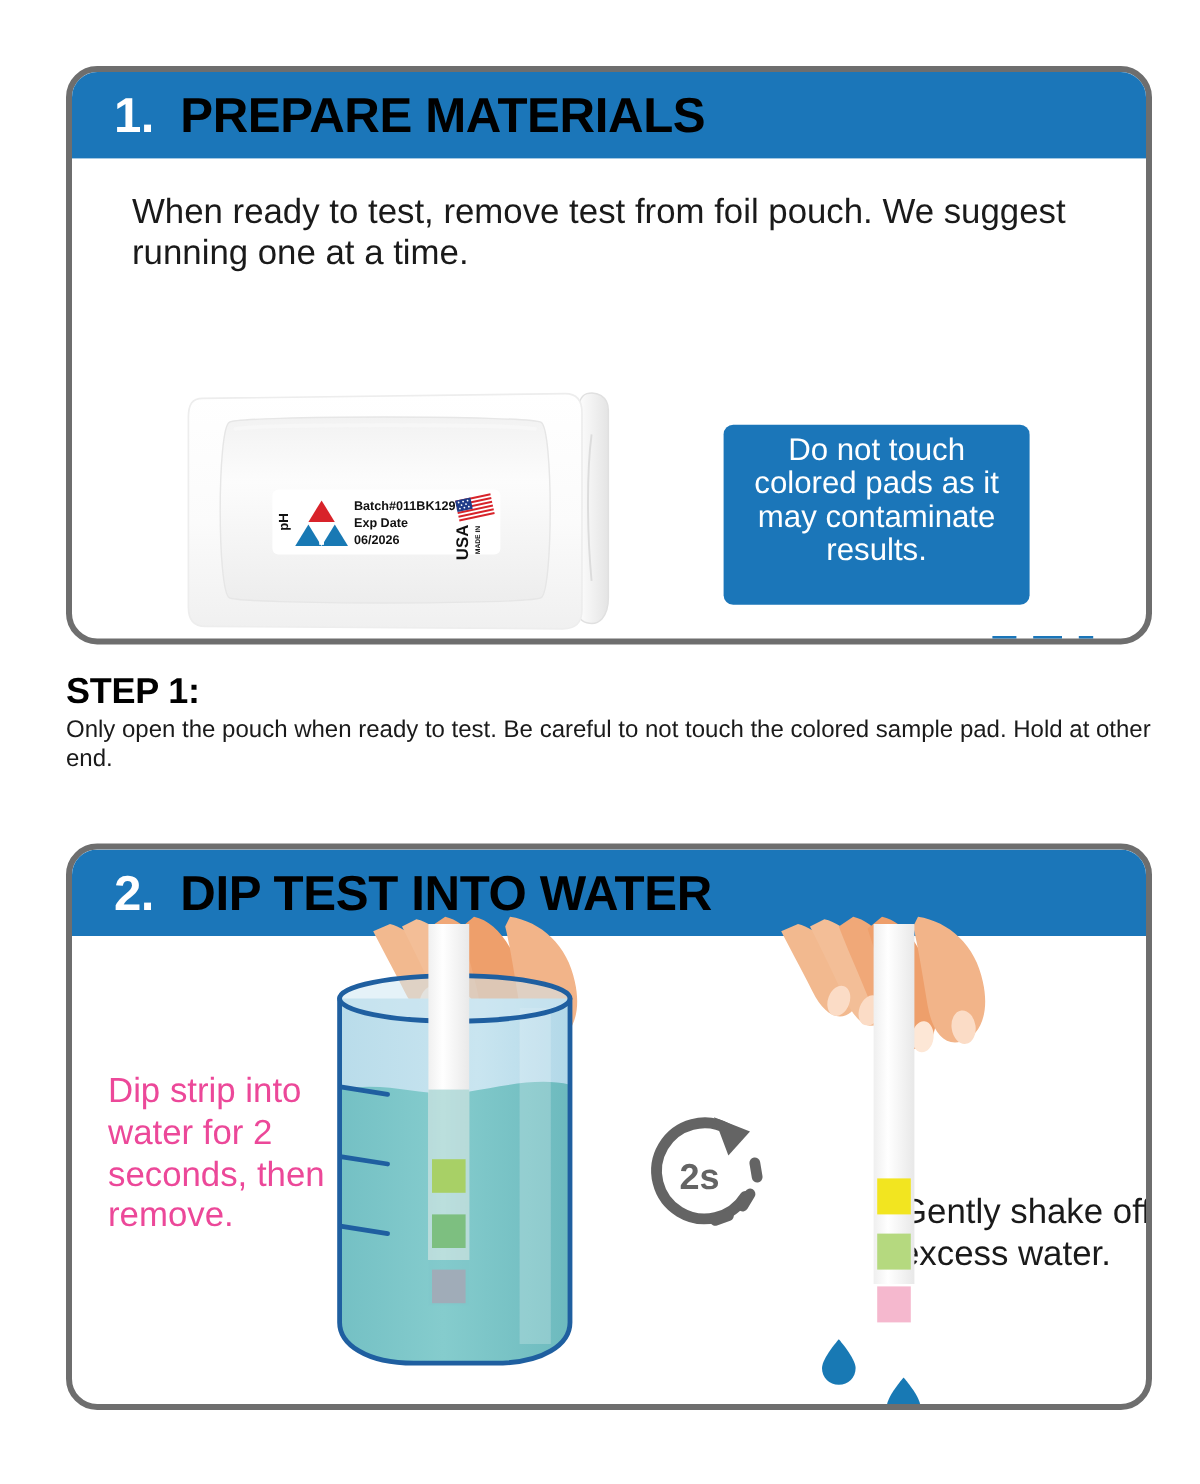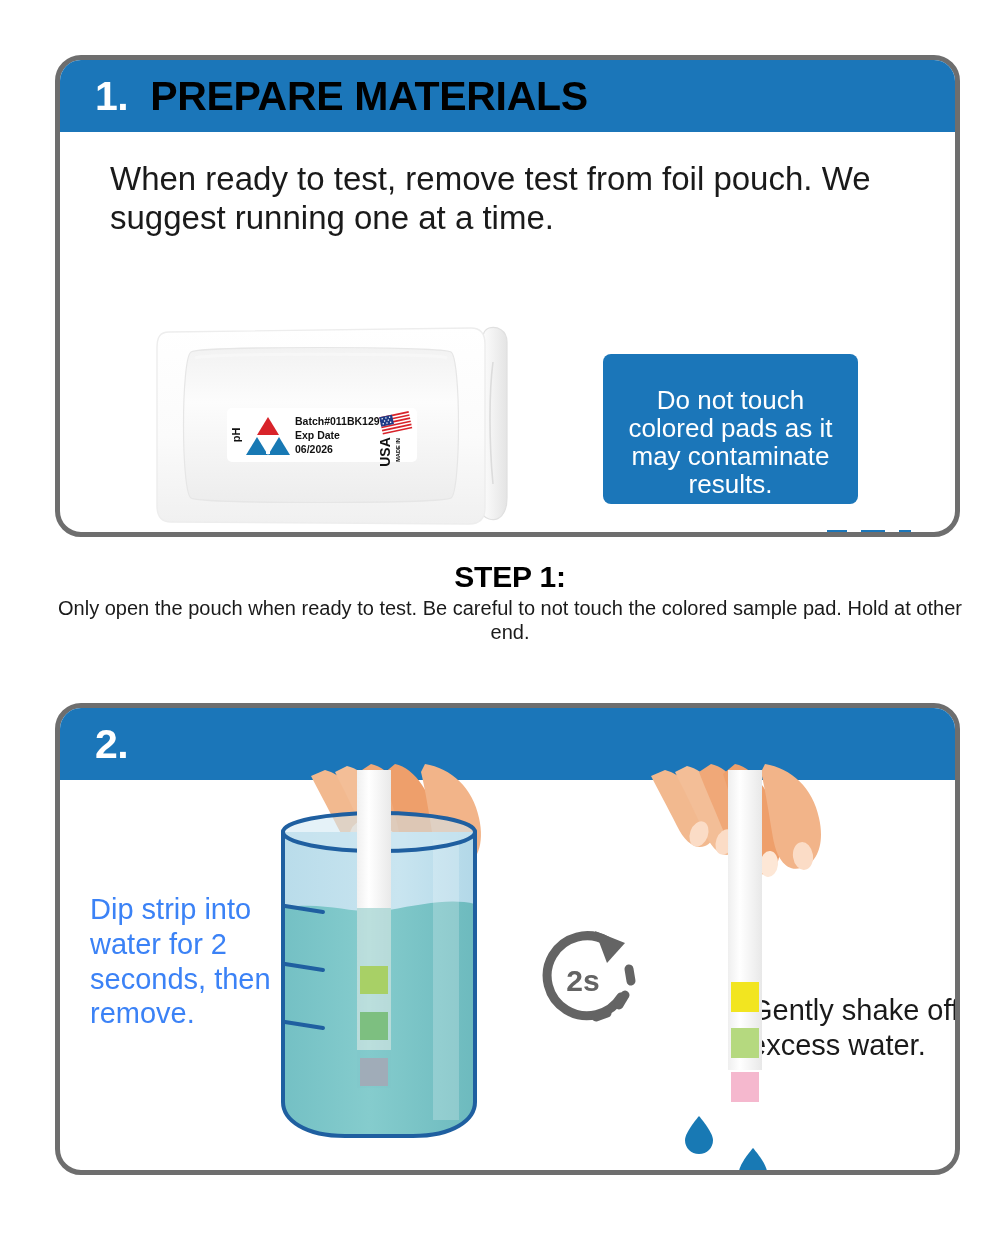"When ready to test, remove" .intro-text { font-size: 33px -> 29px }
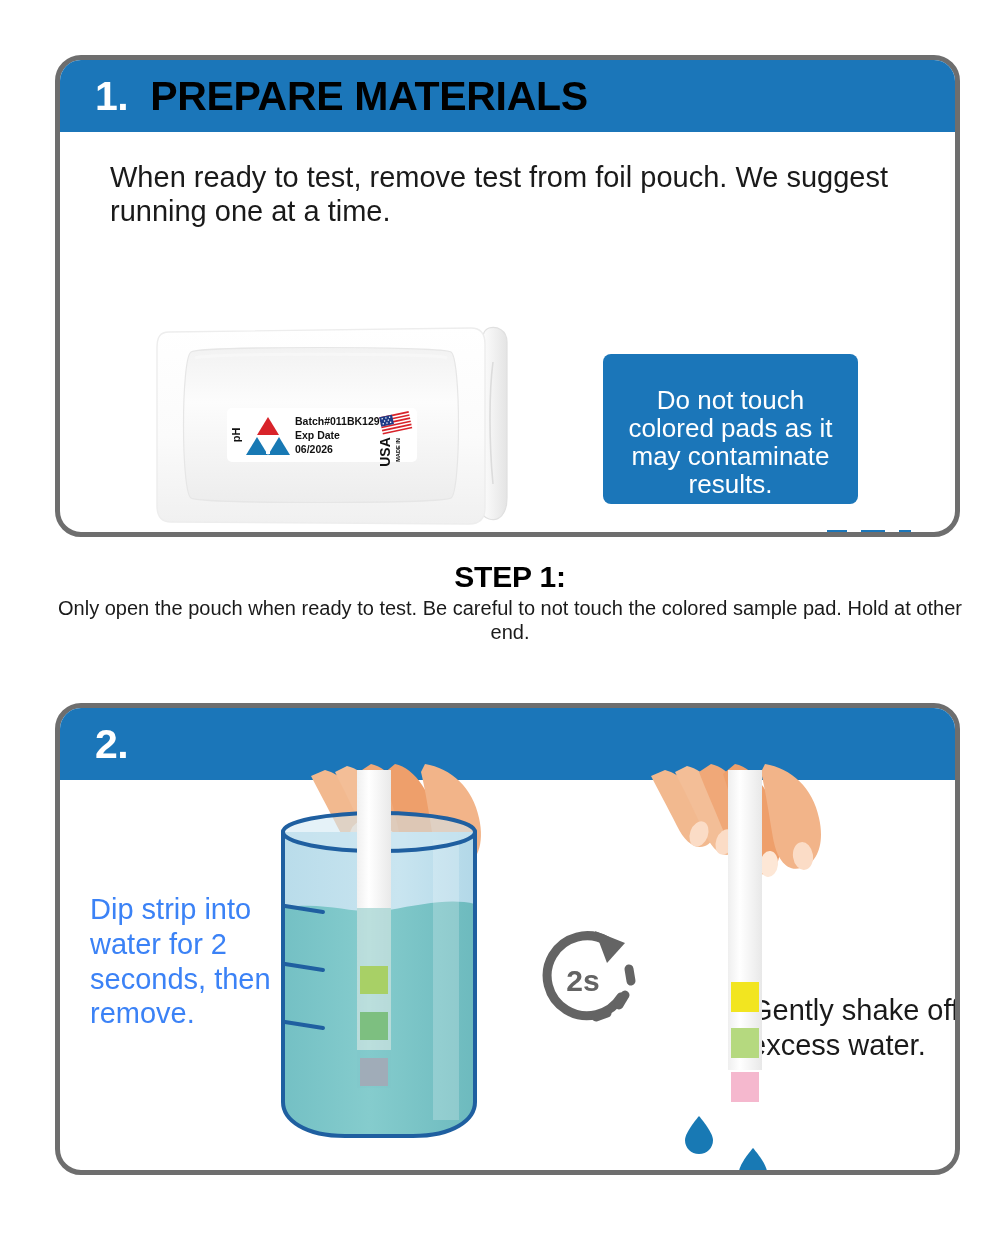"Do not touch colored pads" .warning-box { align-items: flex-end -> flex-start }
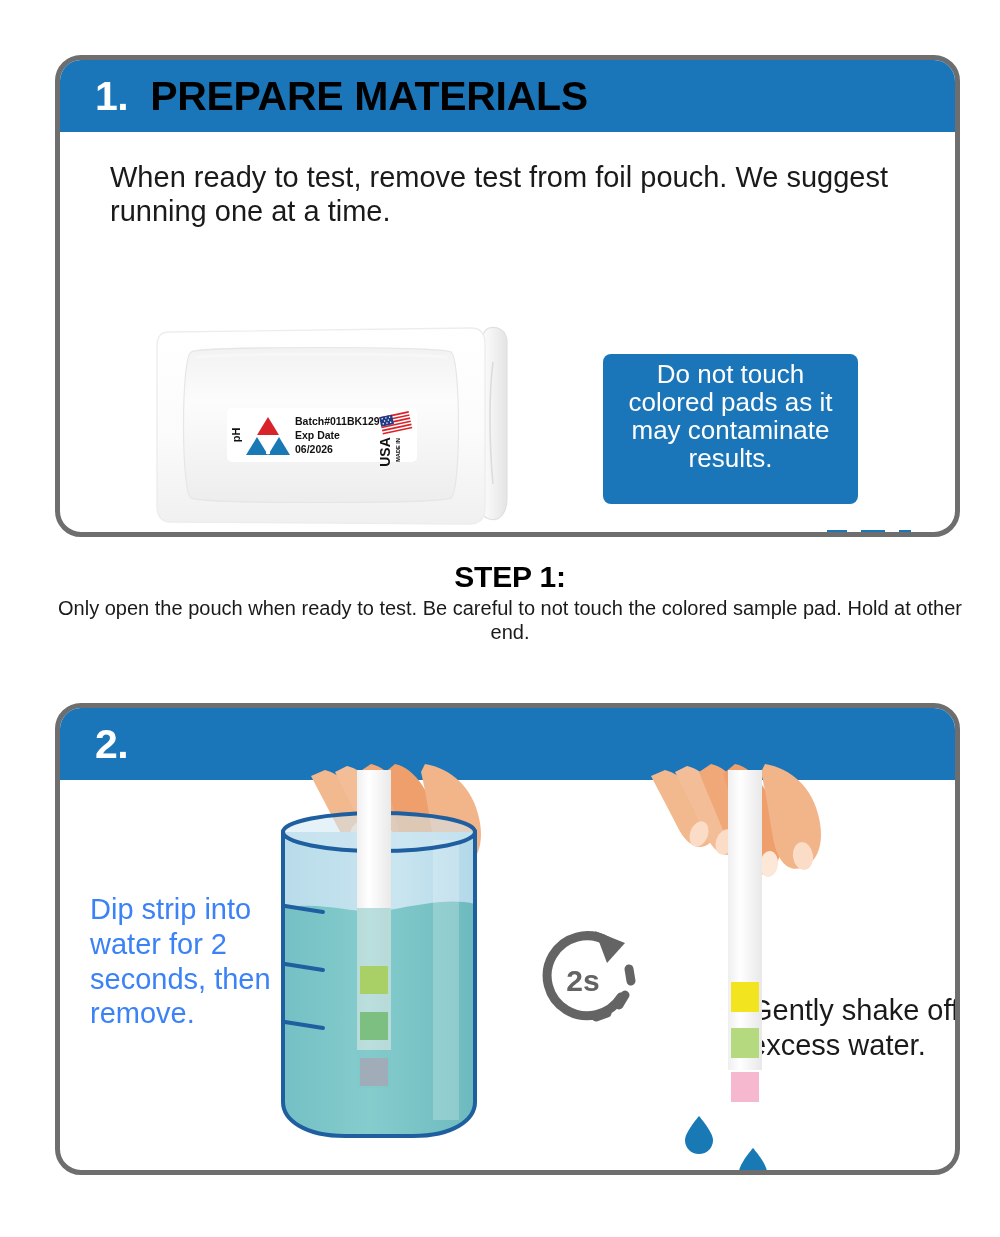"STEP 1:" .step-caption { text-align: center -> none }
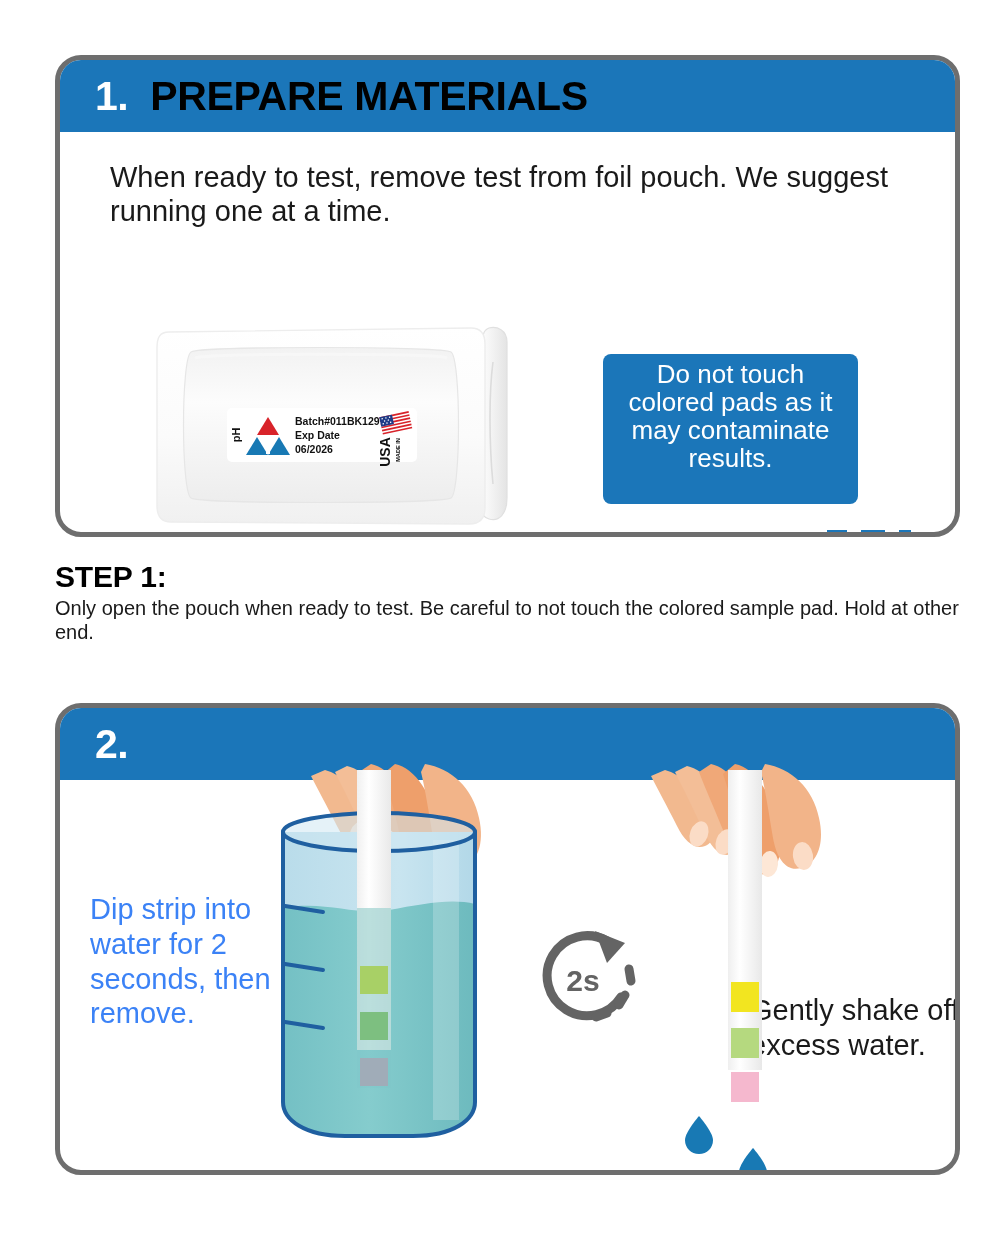"DIP TEST INTO WATER" span.title { html: none -> <span>DIP TEST INTO WATER</span> }
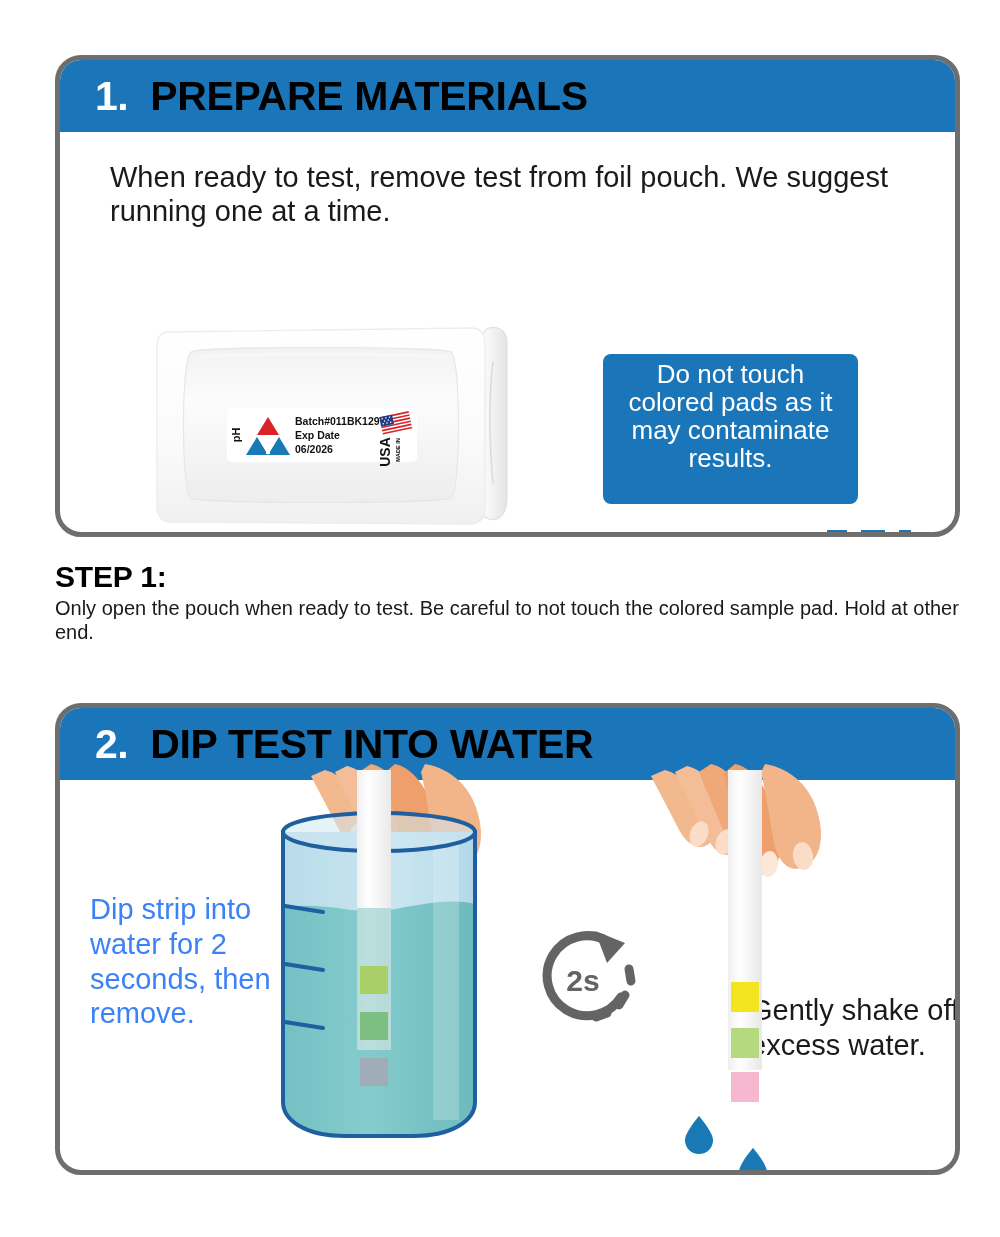"Dip strip into water for" .dip-text { color: #3b82f6 -> #ec4899 }
